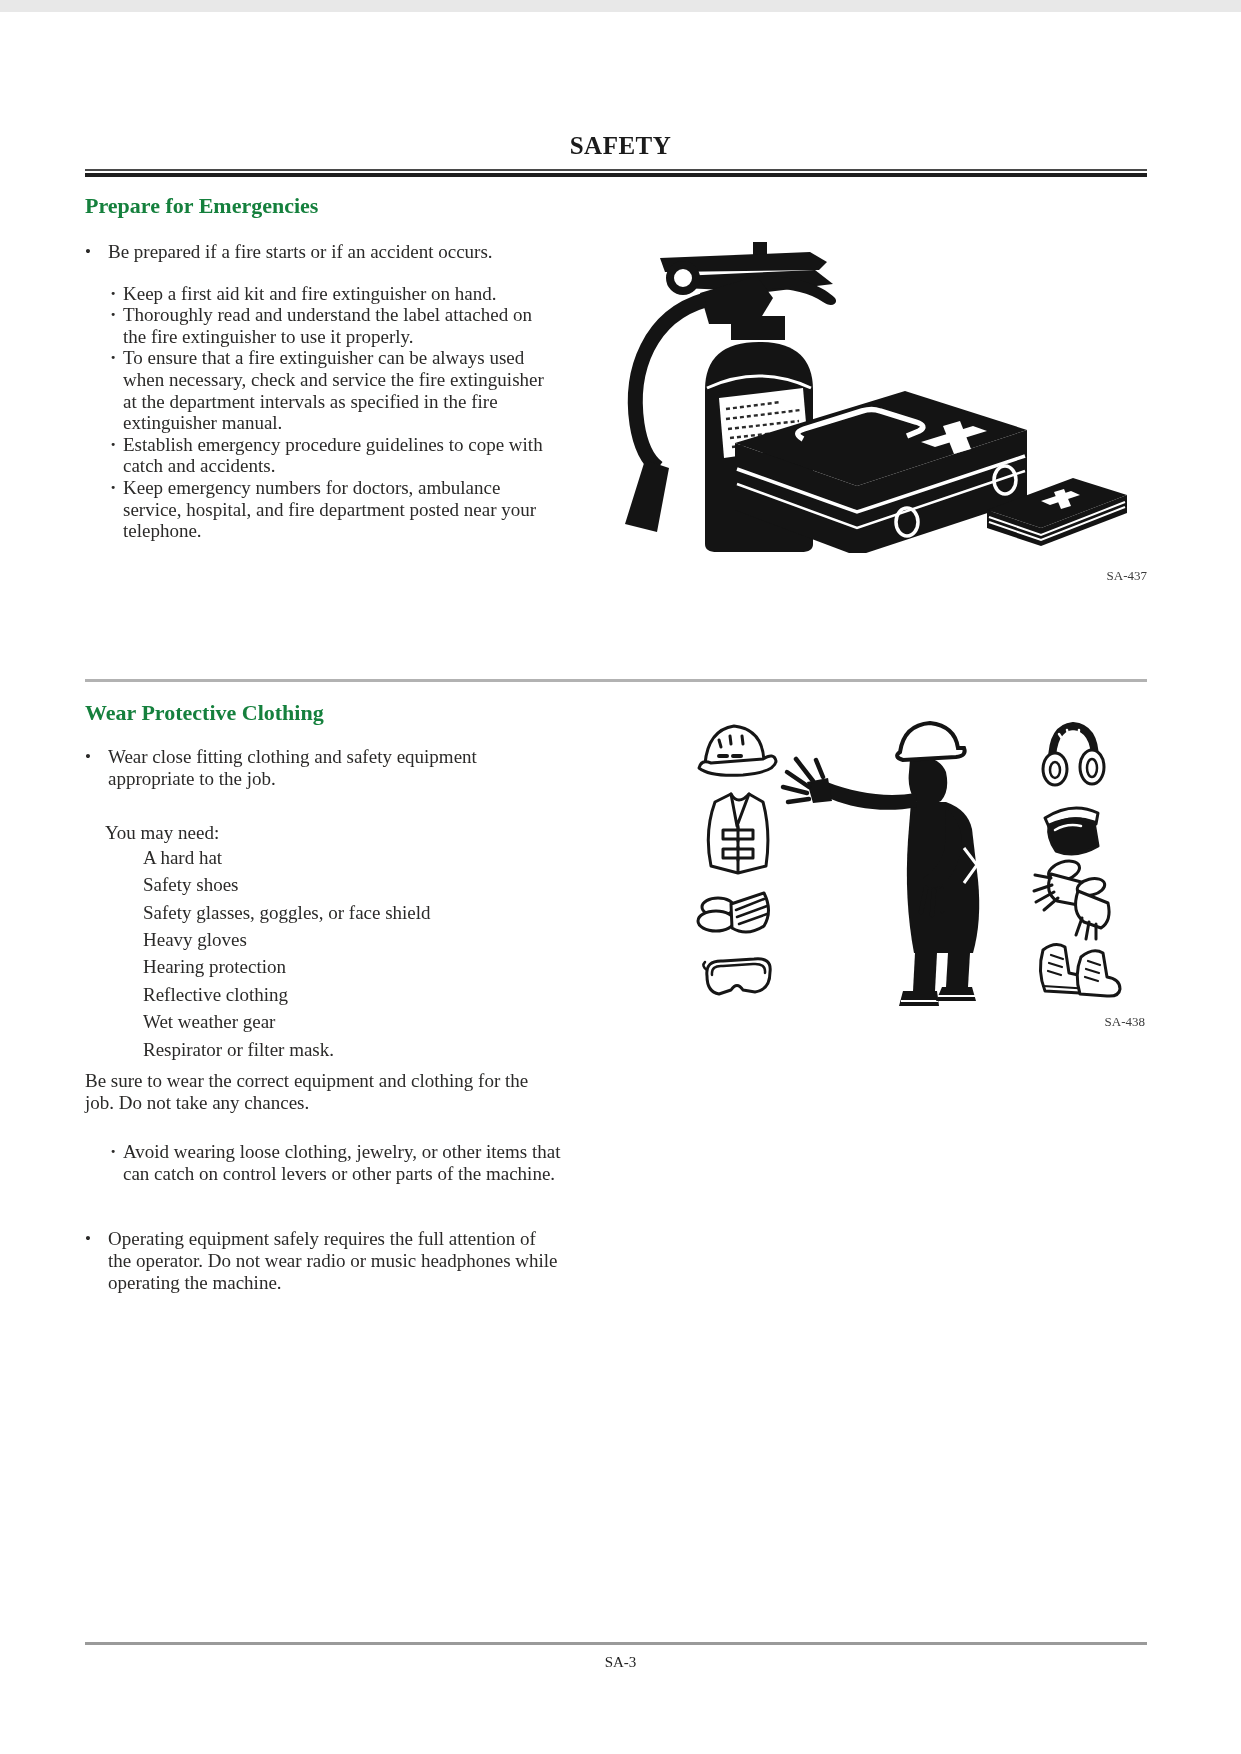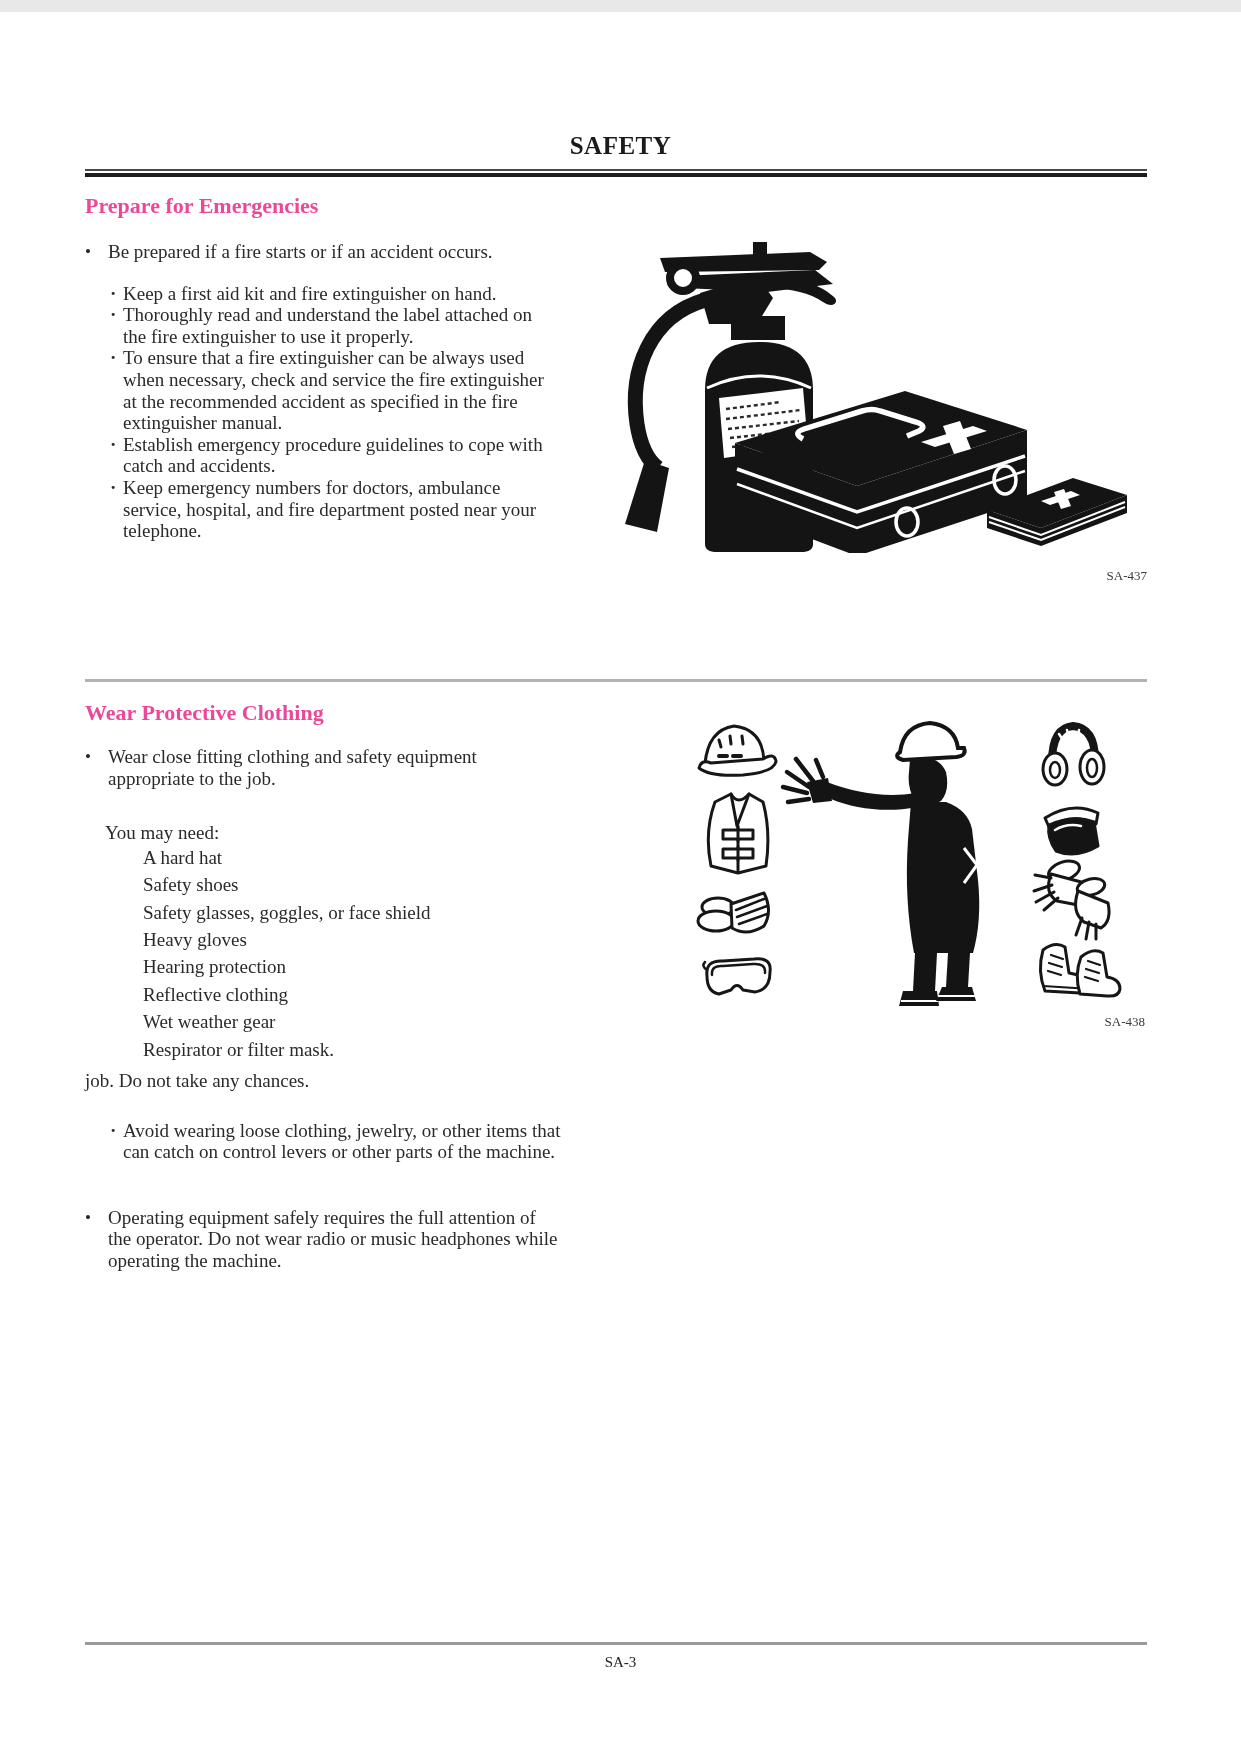"Prepare for Emergencies" .sec-title { color: #ec4899 -> #15803d }
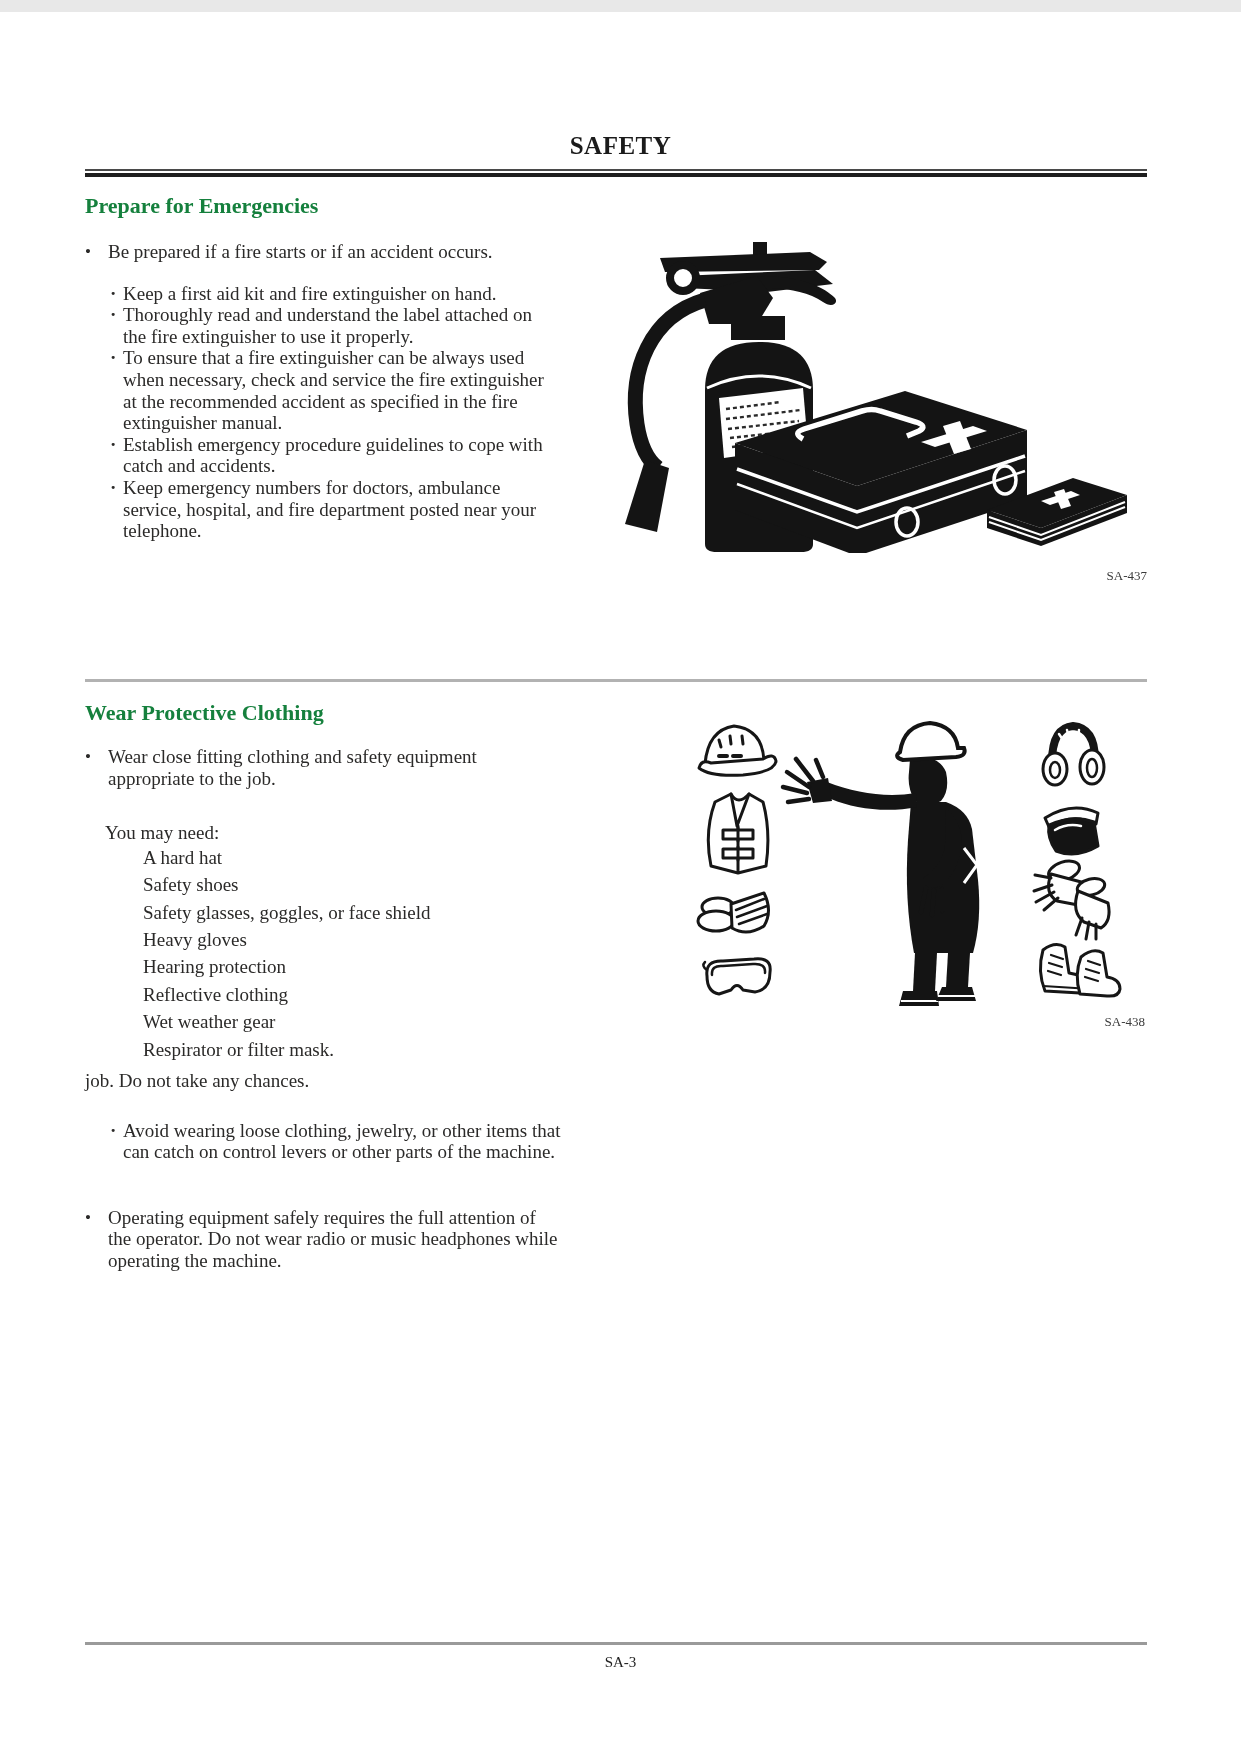"at the recommended accident as" div { text: recommended accident -> department intervals }
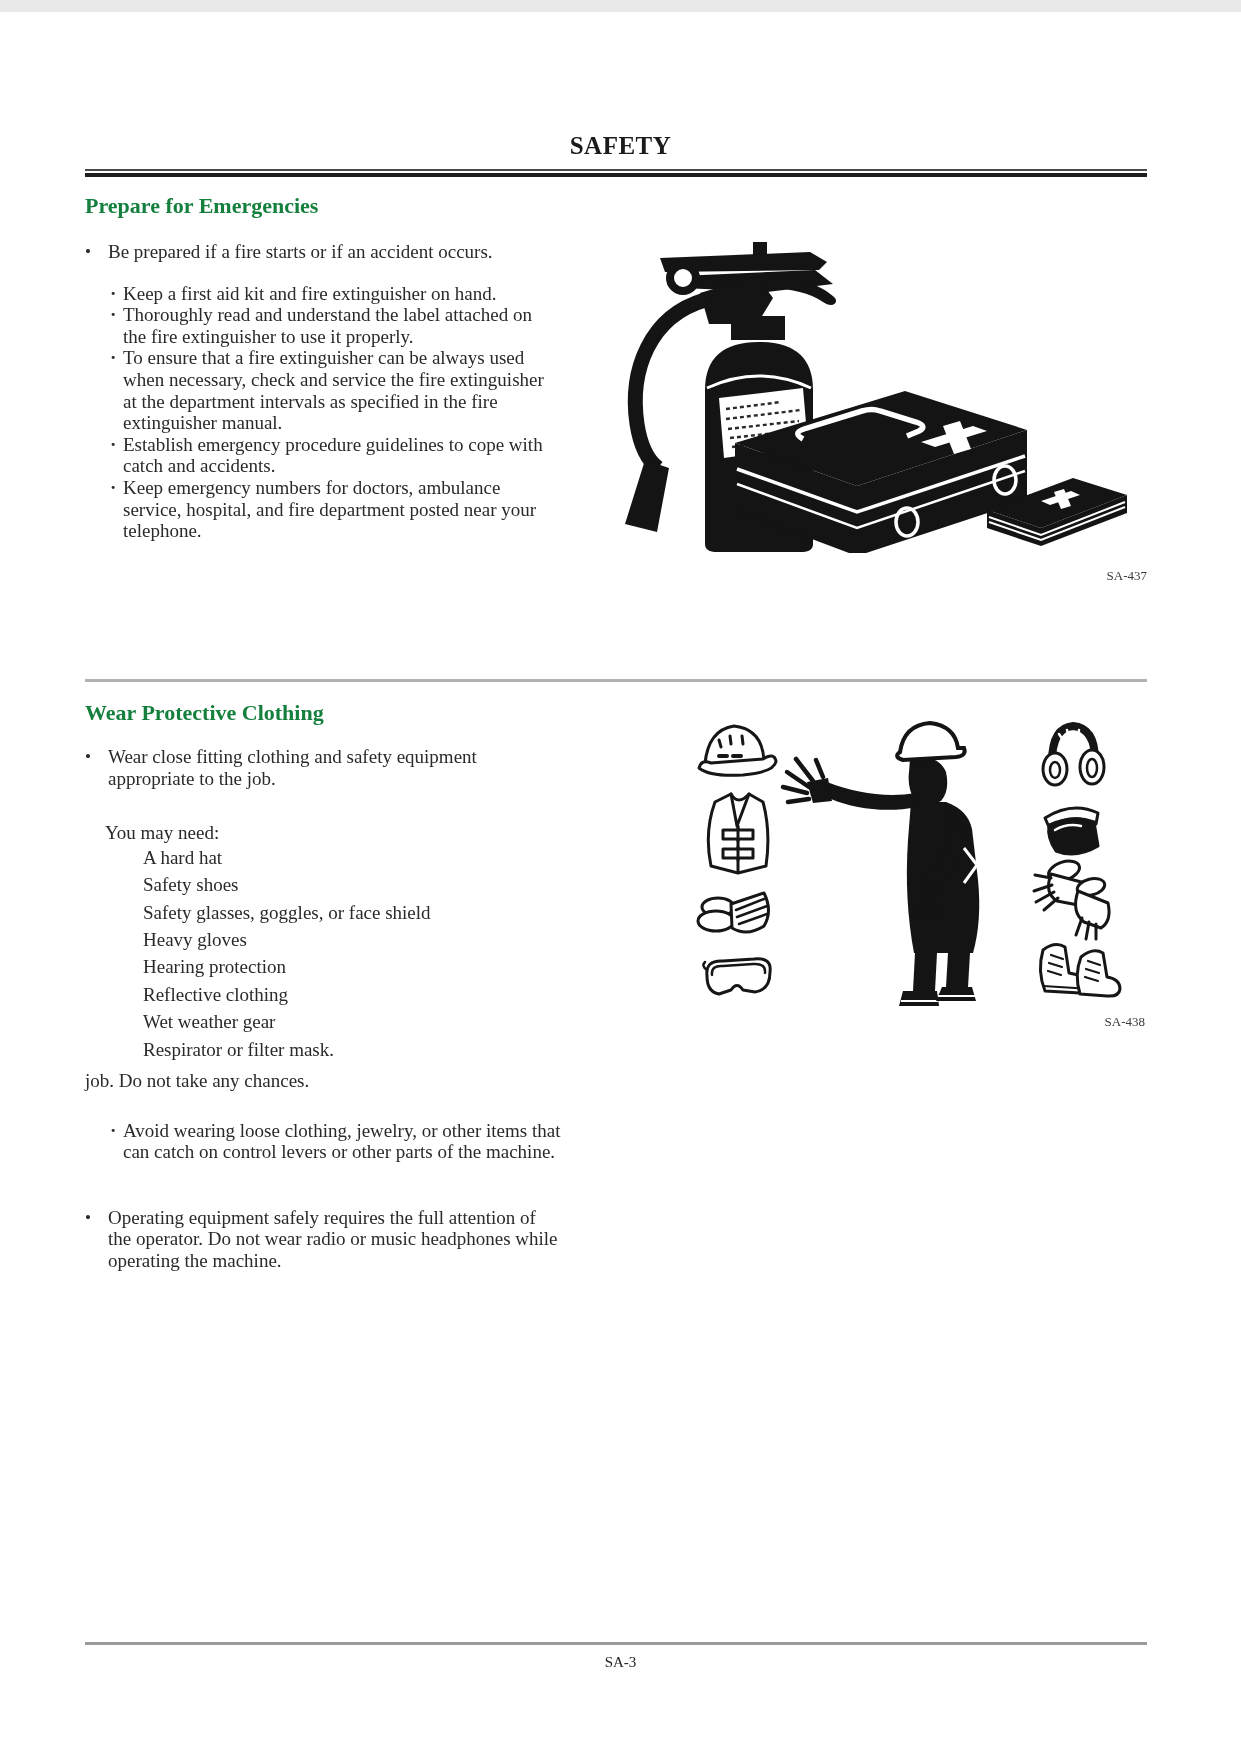"Be sure to wear the" div { html: none -> <div>Be sure to wear the correct equipment and clothing for the</div> }
